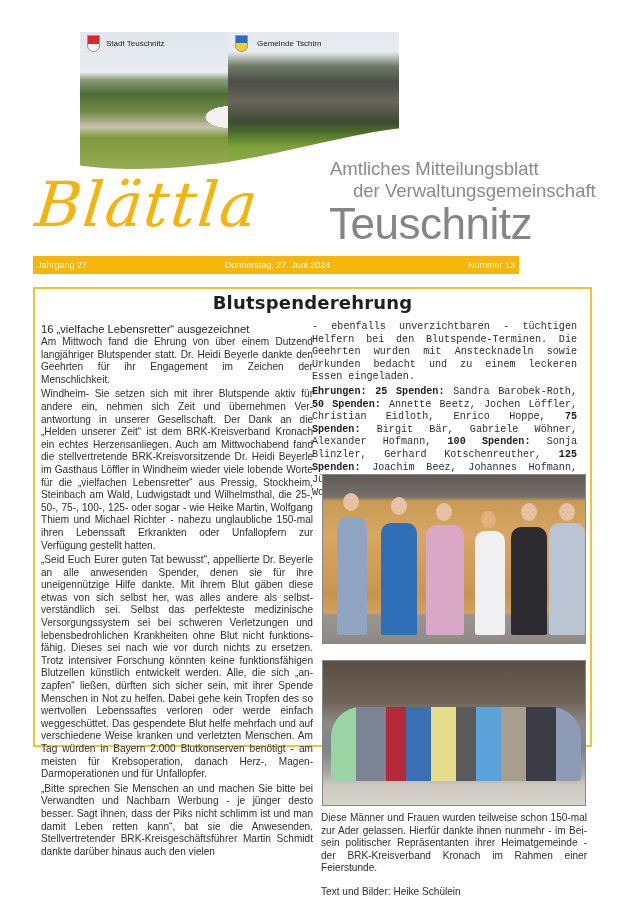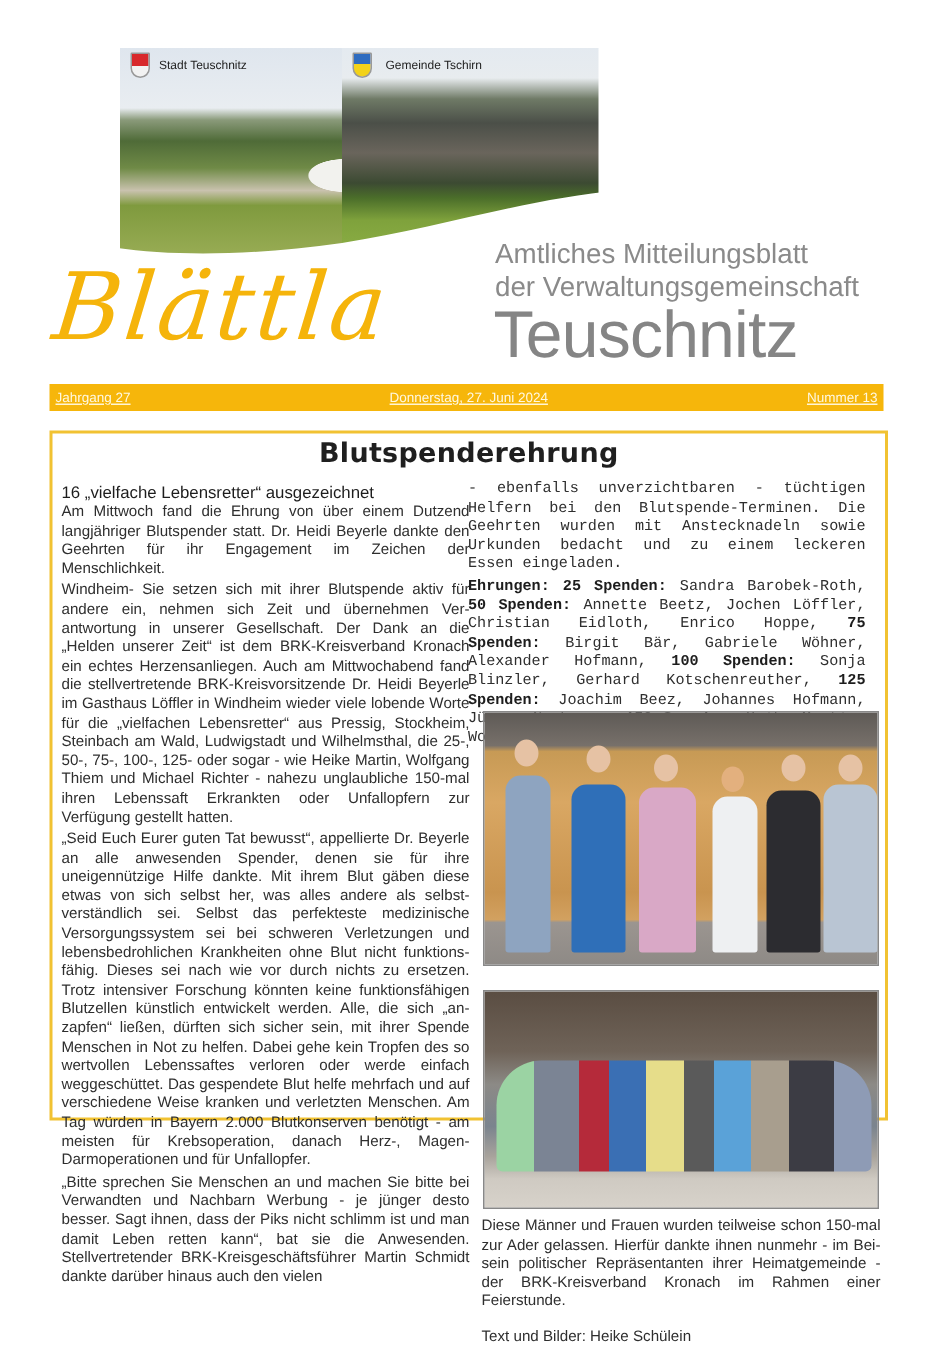"der Verwaltungsgemeinschaft" .sub2 { margin-left: none -> 23px }
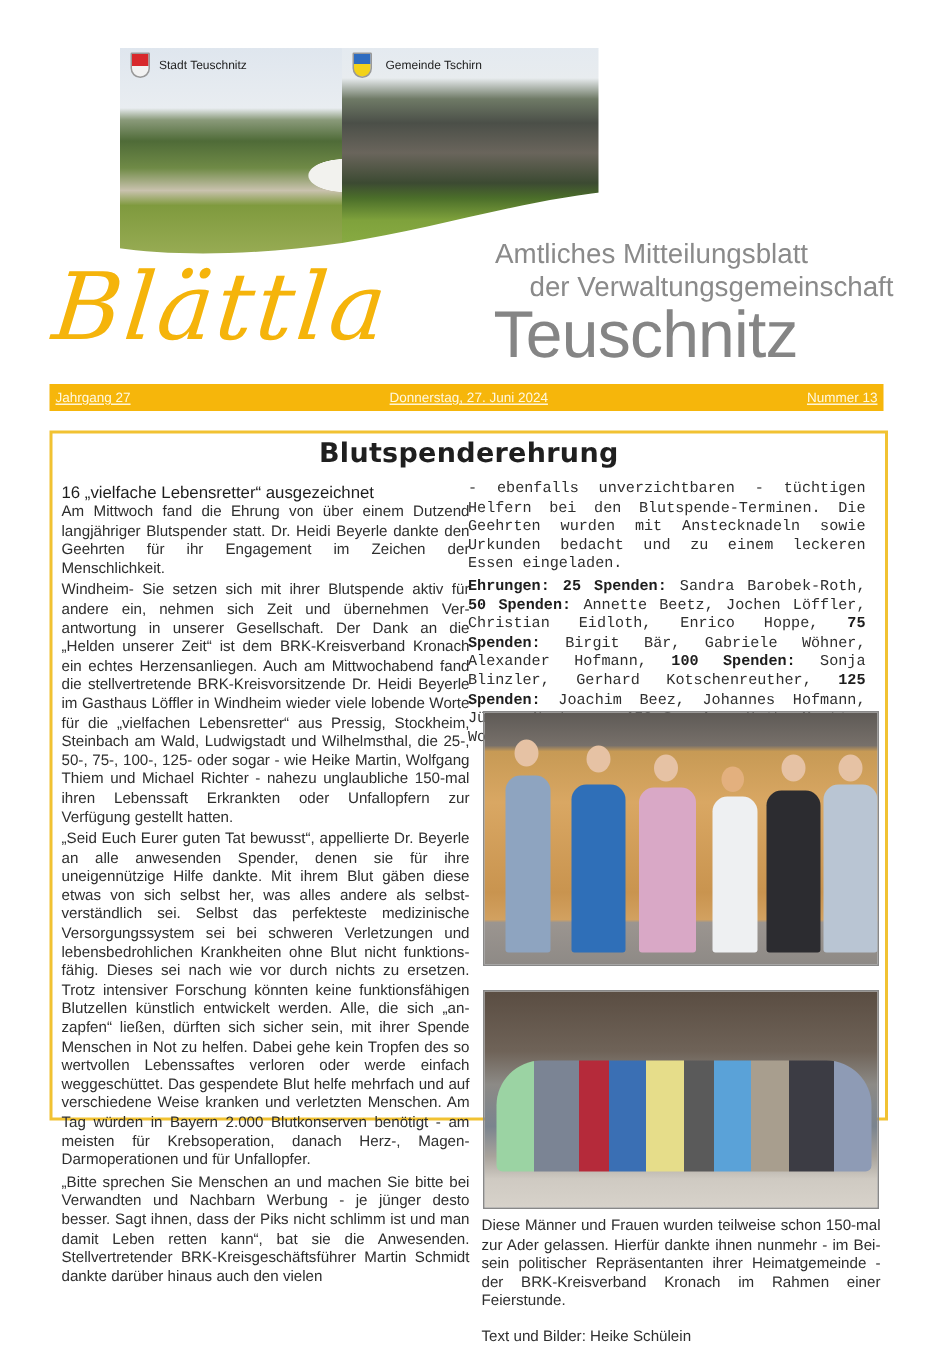"Jahrgang 27" .infobar { text-decoration: underline -> none; width: 556px -> 486px }
